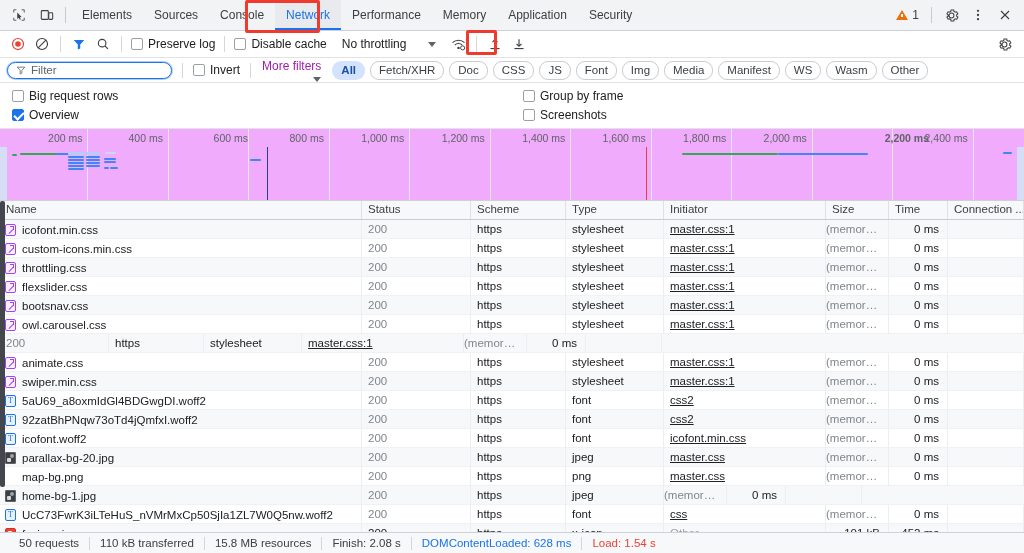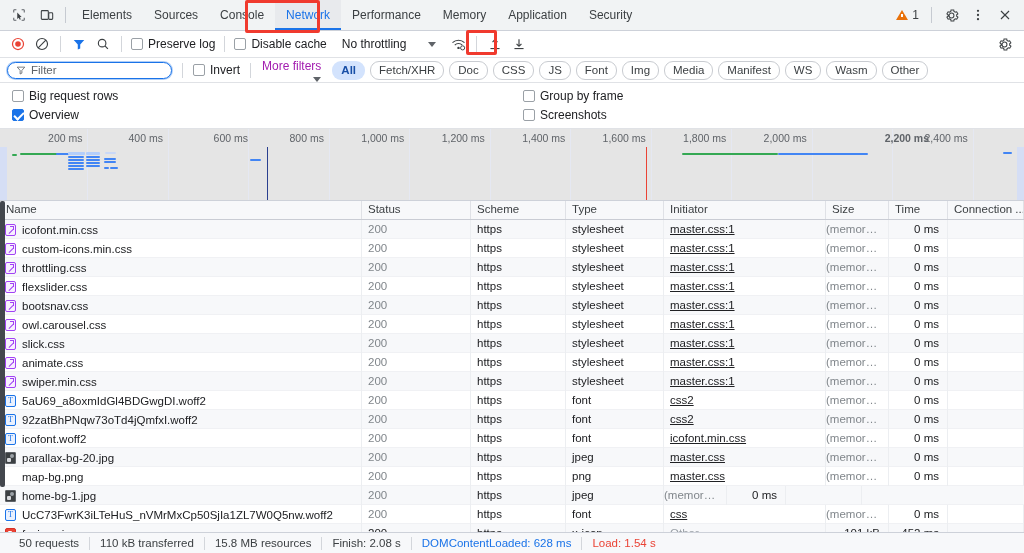"200 ms" .overview { background: #e5e5e5 -> #f0abfc }
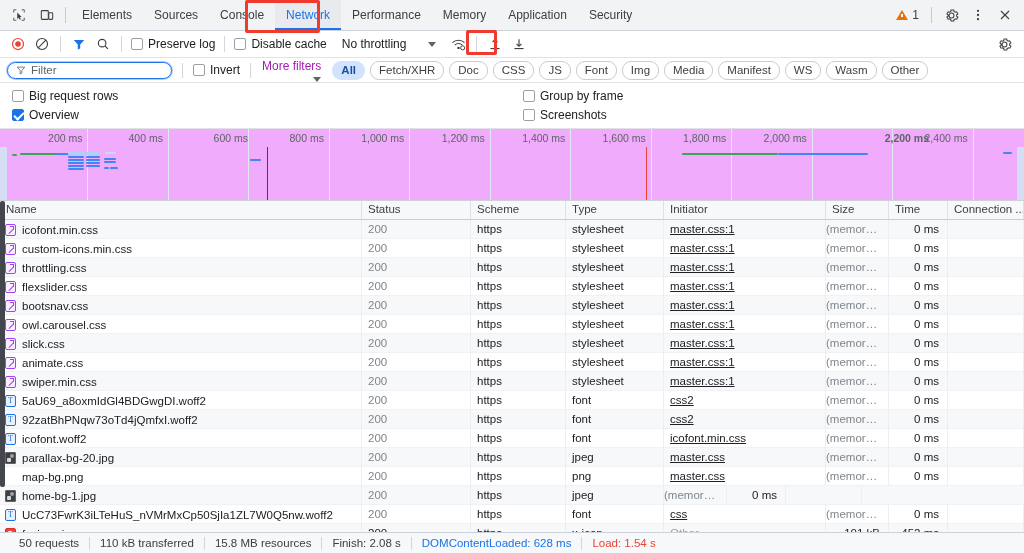"slick.css" div.cell { html: <div> <span></span> <span>slick.css</span> </div> -> none }
